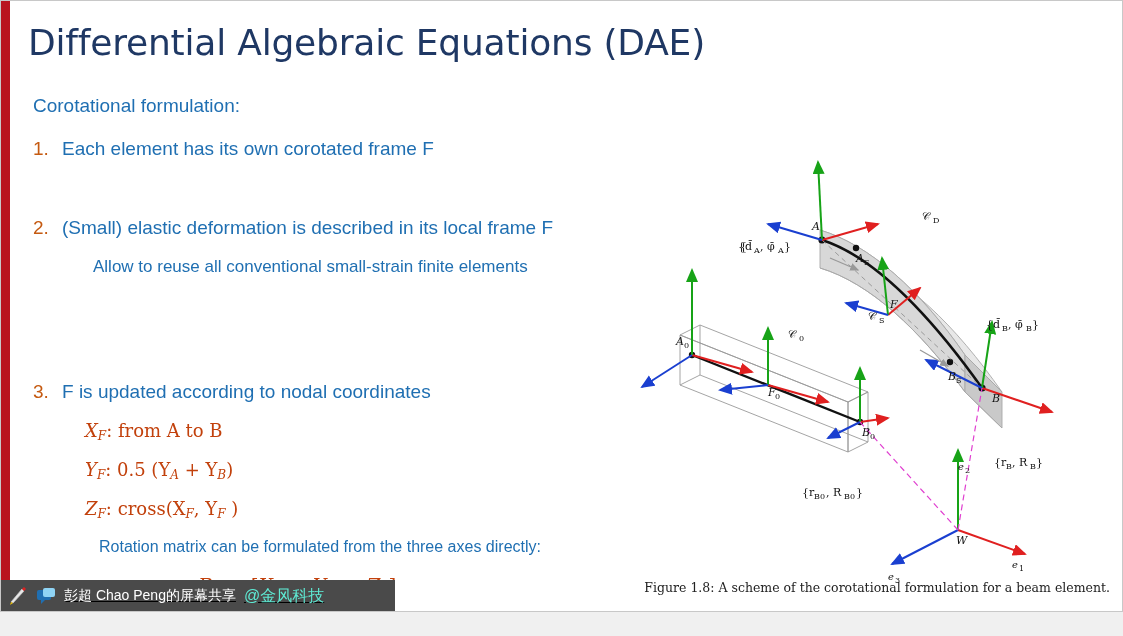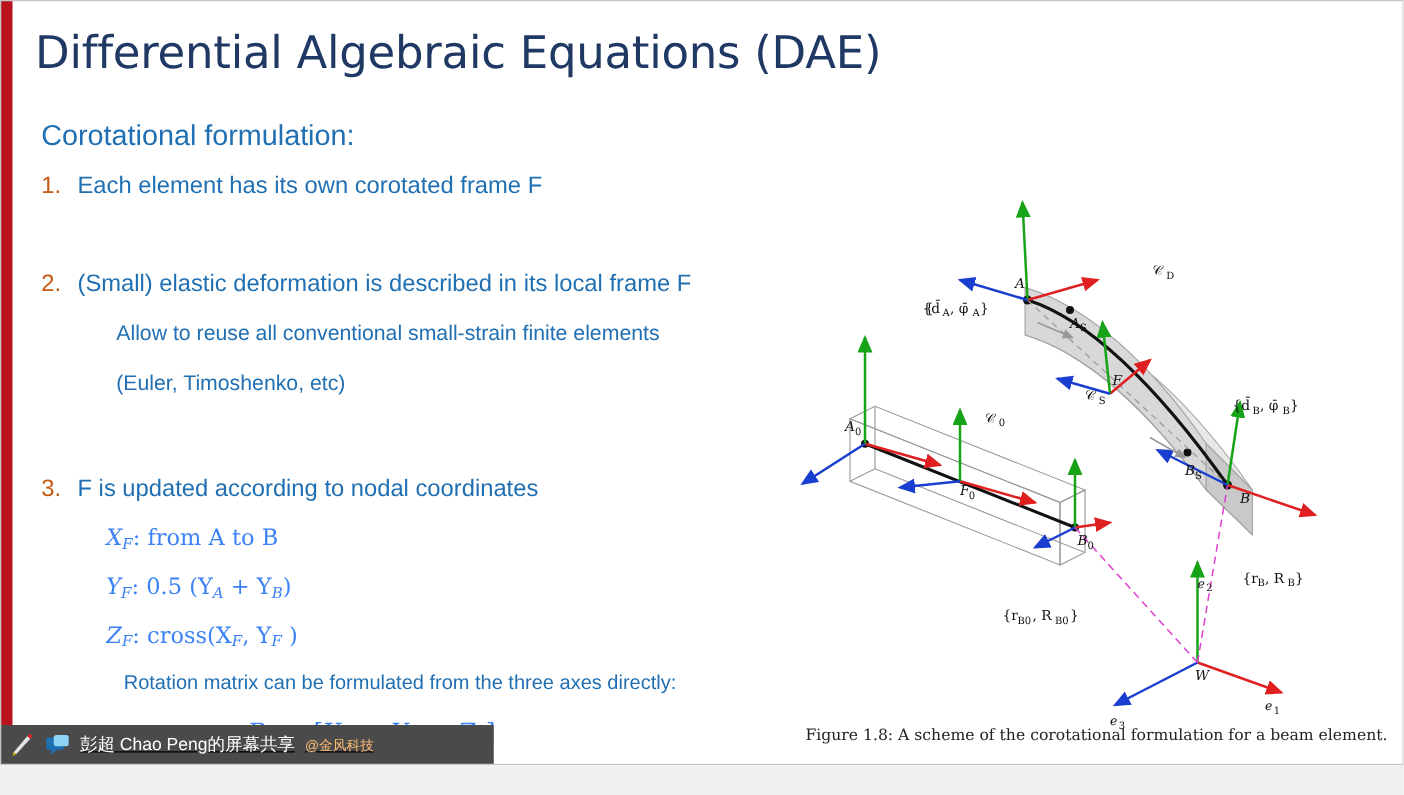"Corotational formulation:" .subtitle { font-size: 23px -> 19px }
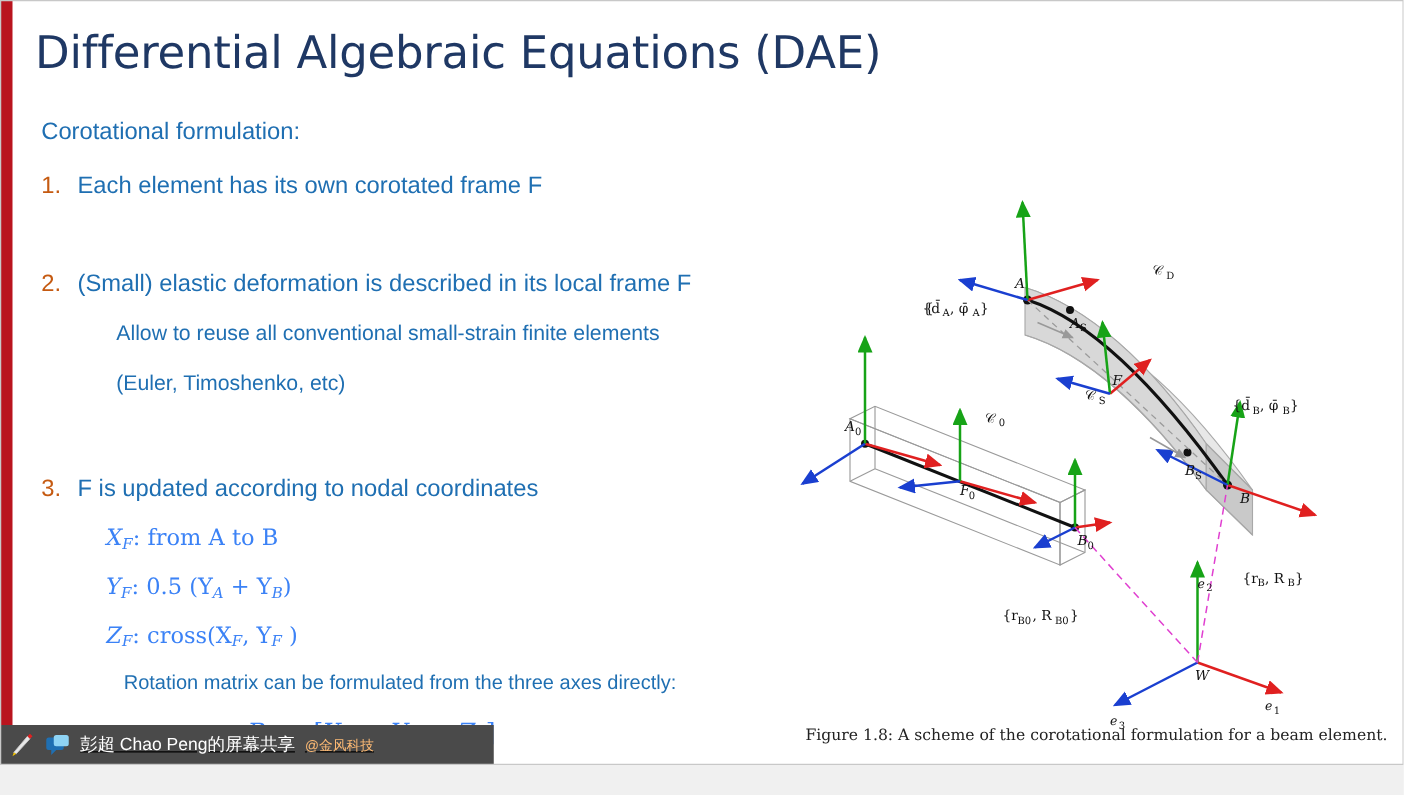"(Euler, Timoshenko, etc)" div.sub { html: <div>(Euler, Timoshenko, etc)</div> -> none }
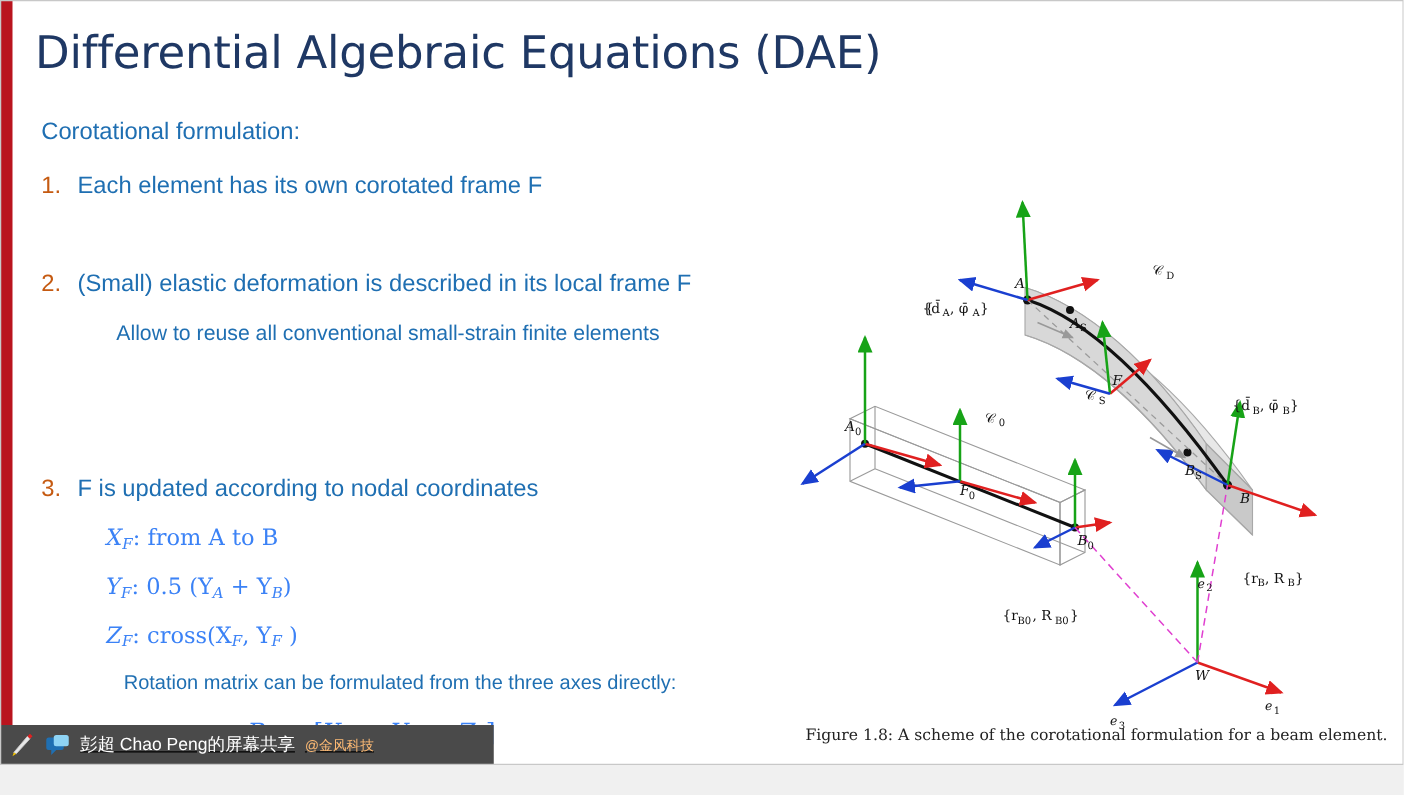"XF: from A to B" .mathline { color: #3b82f6 -> #c2410c }
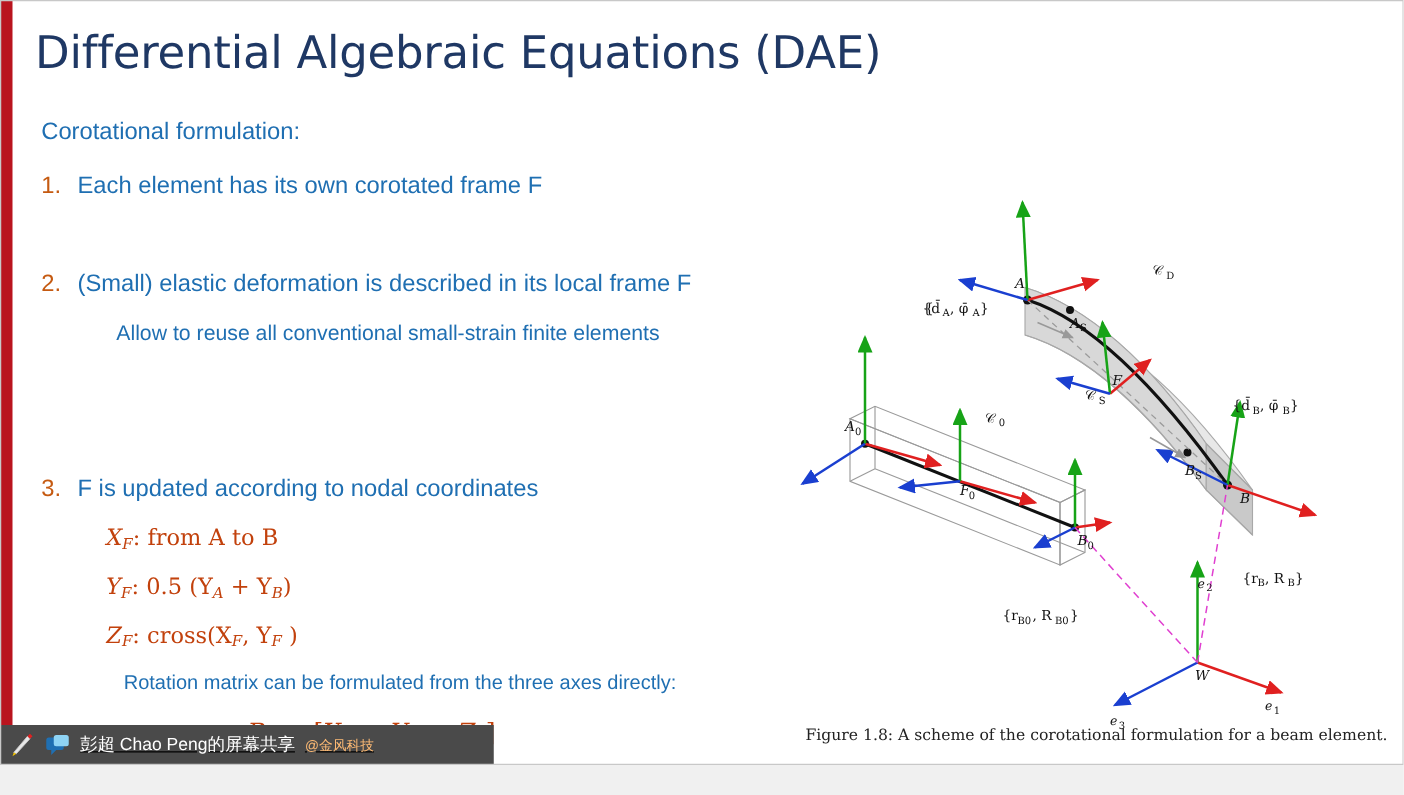"@金风科技" .taskbar .tb-dim { color: #fdba74 -> #5eead4; font-size: 11px -> 16px }
